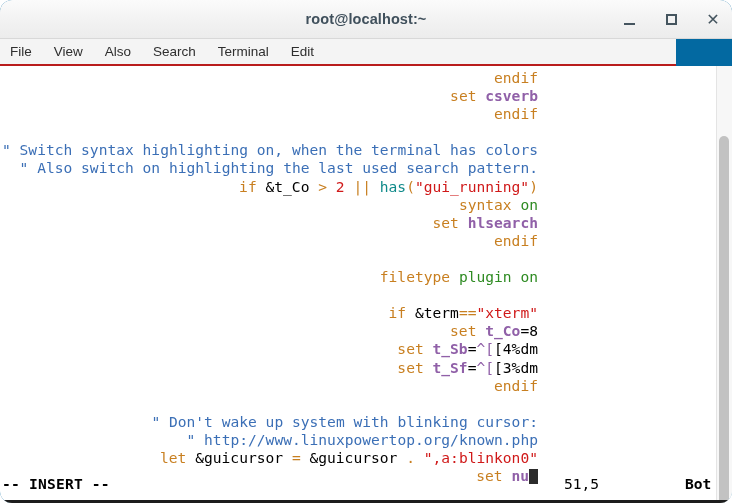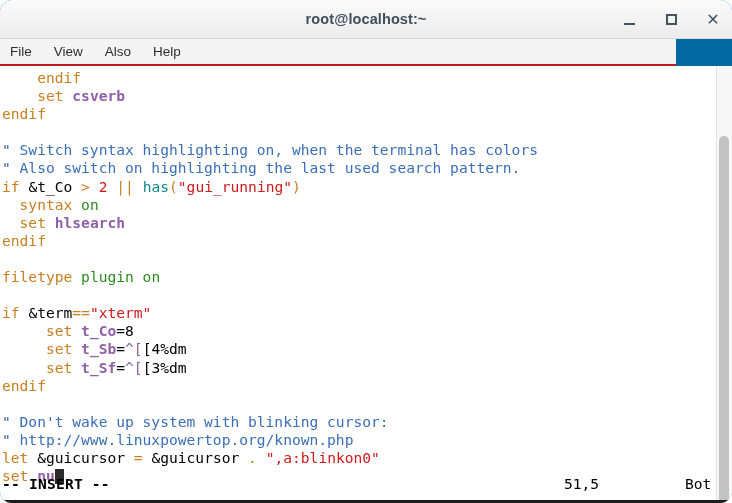"Search" div.menuitem { html: none -> <div>Search</div> }
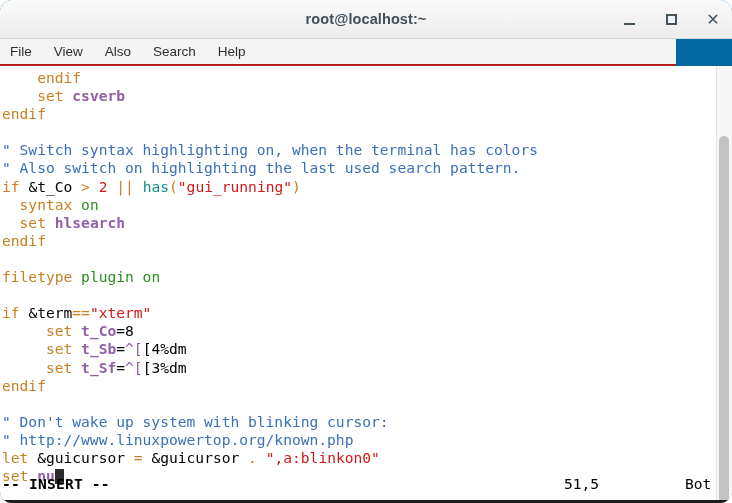"Terminal" div.menuitem { html: none -> <div>Terminal</div> }
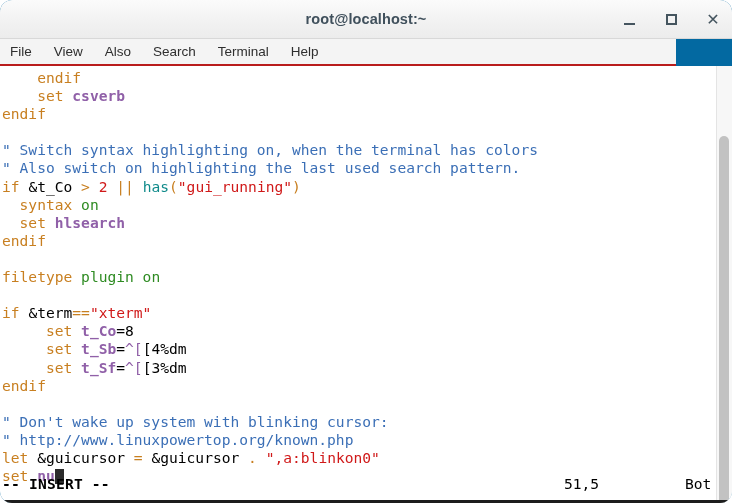"Help" div.menuitem { text: Help -> Edit }
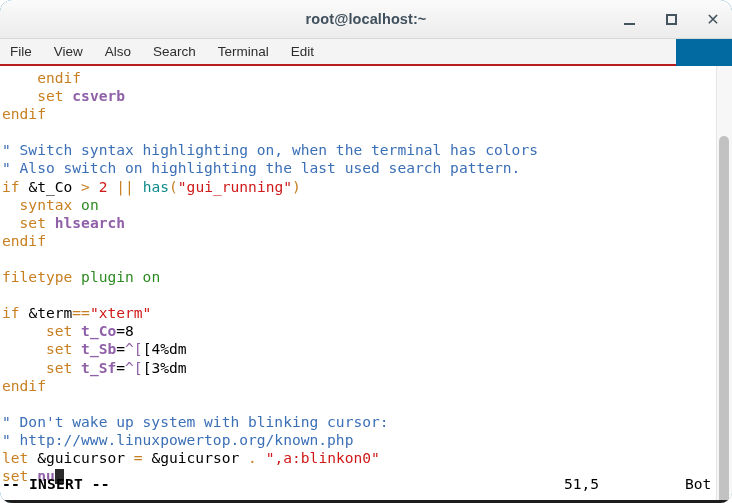"endif" .term { text-align: none -> right }
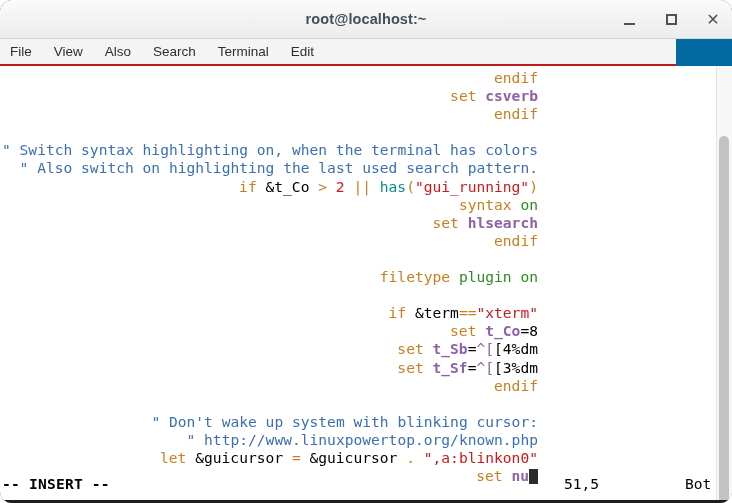"Bot" .st-scroll { font-weight: none -> bold }
